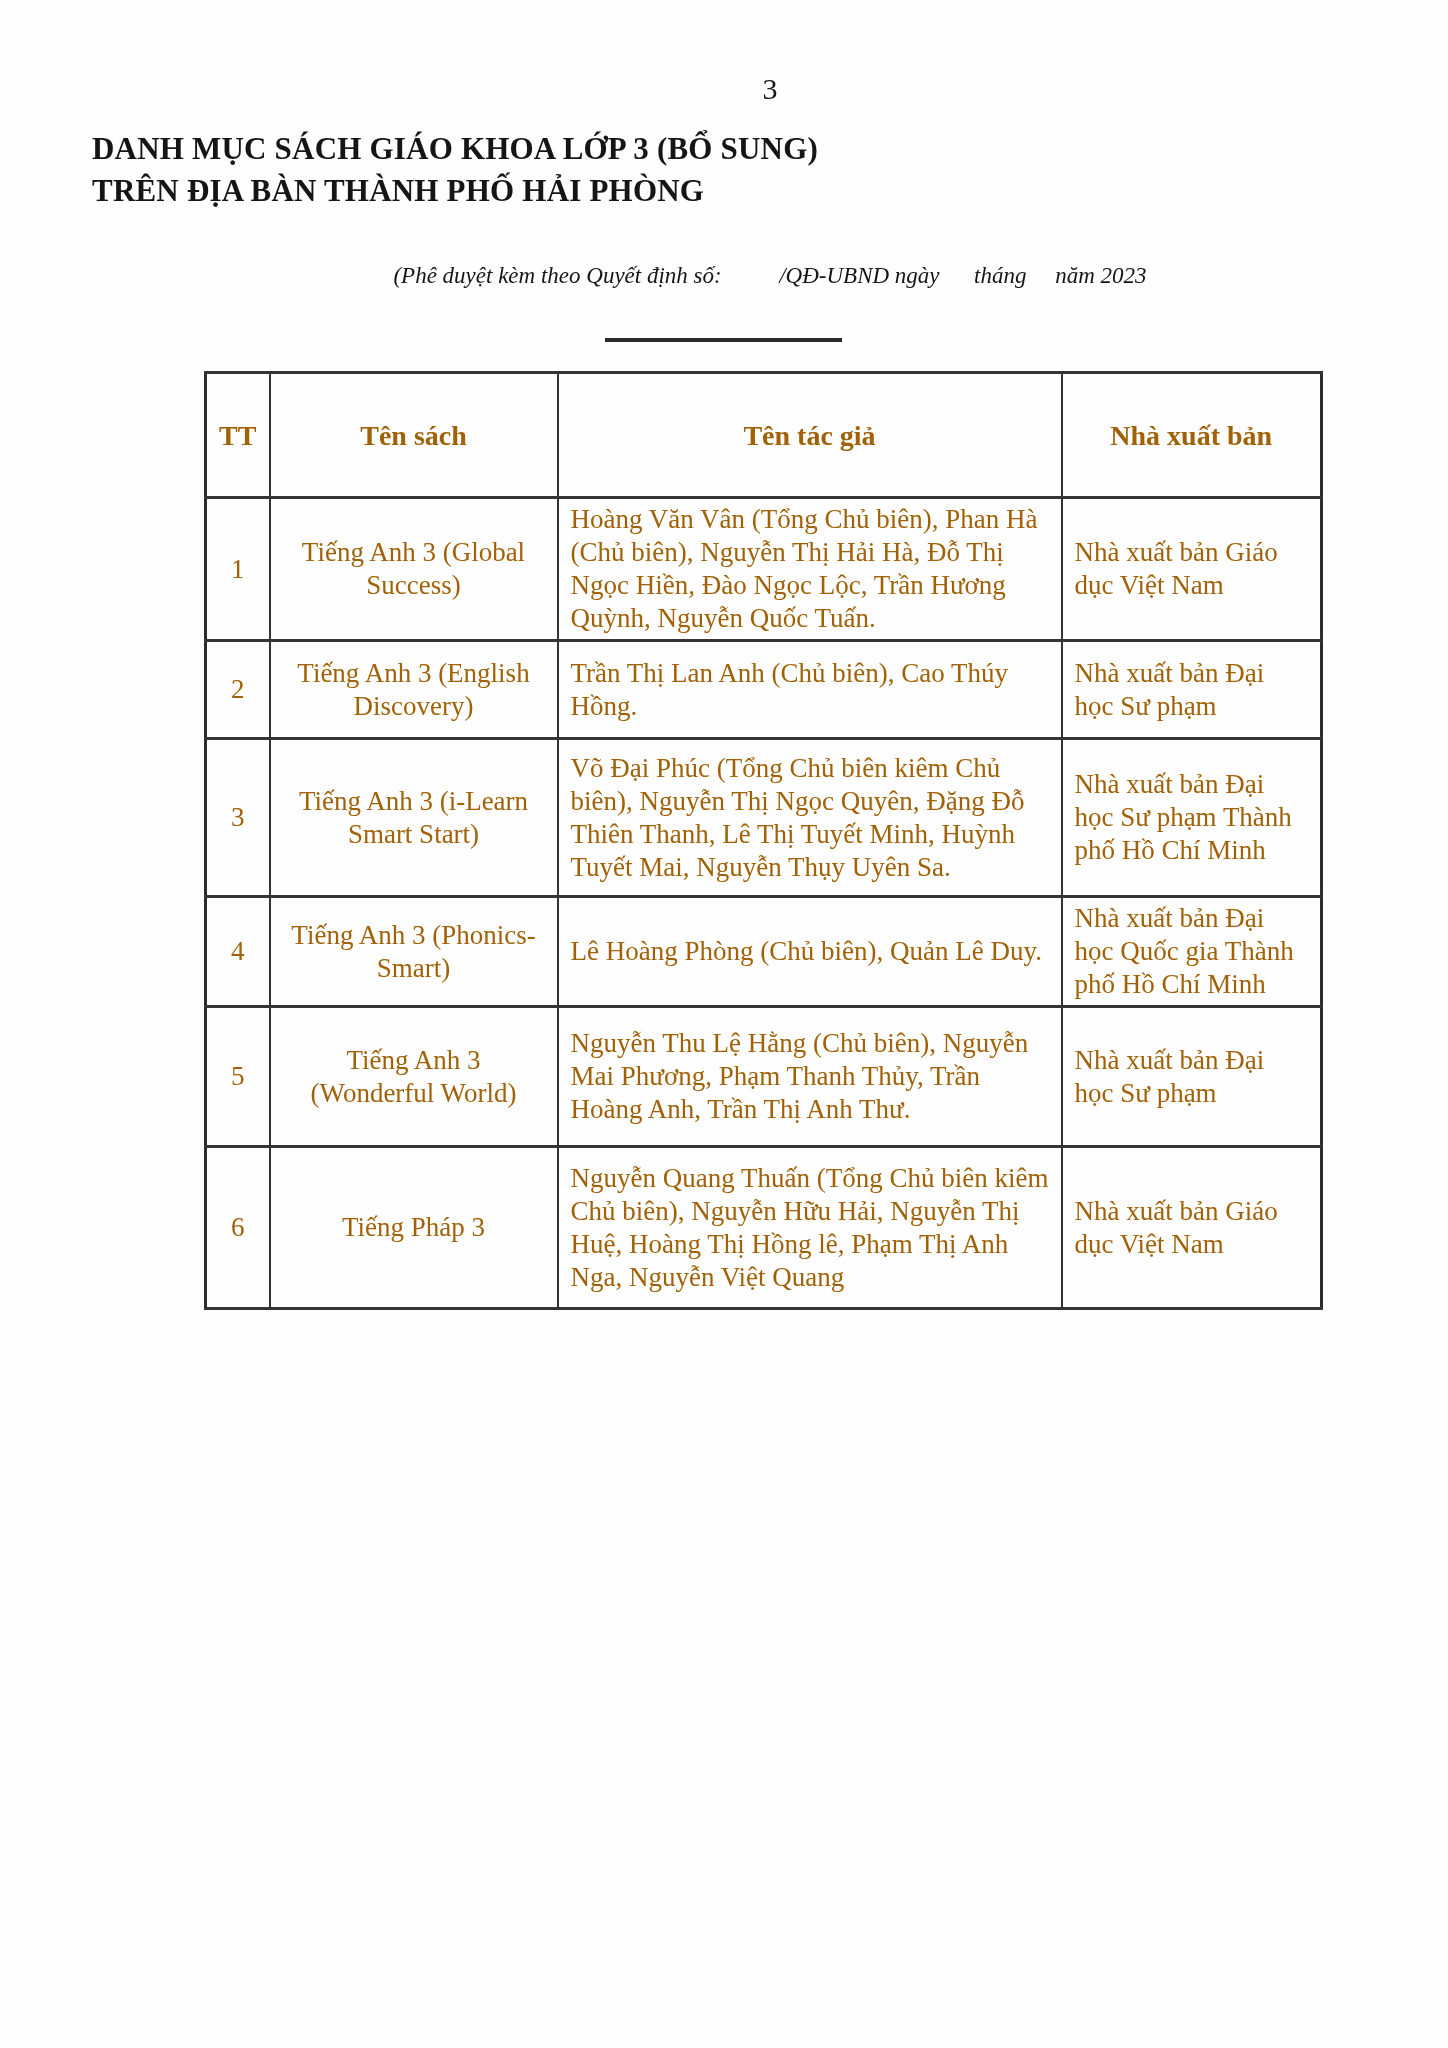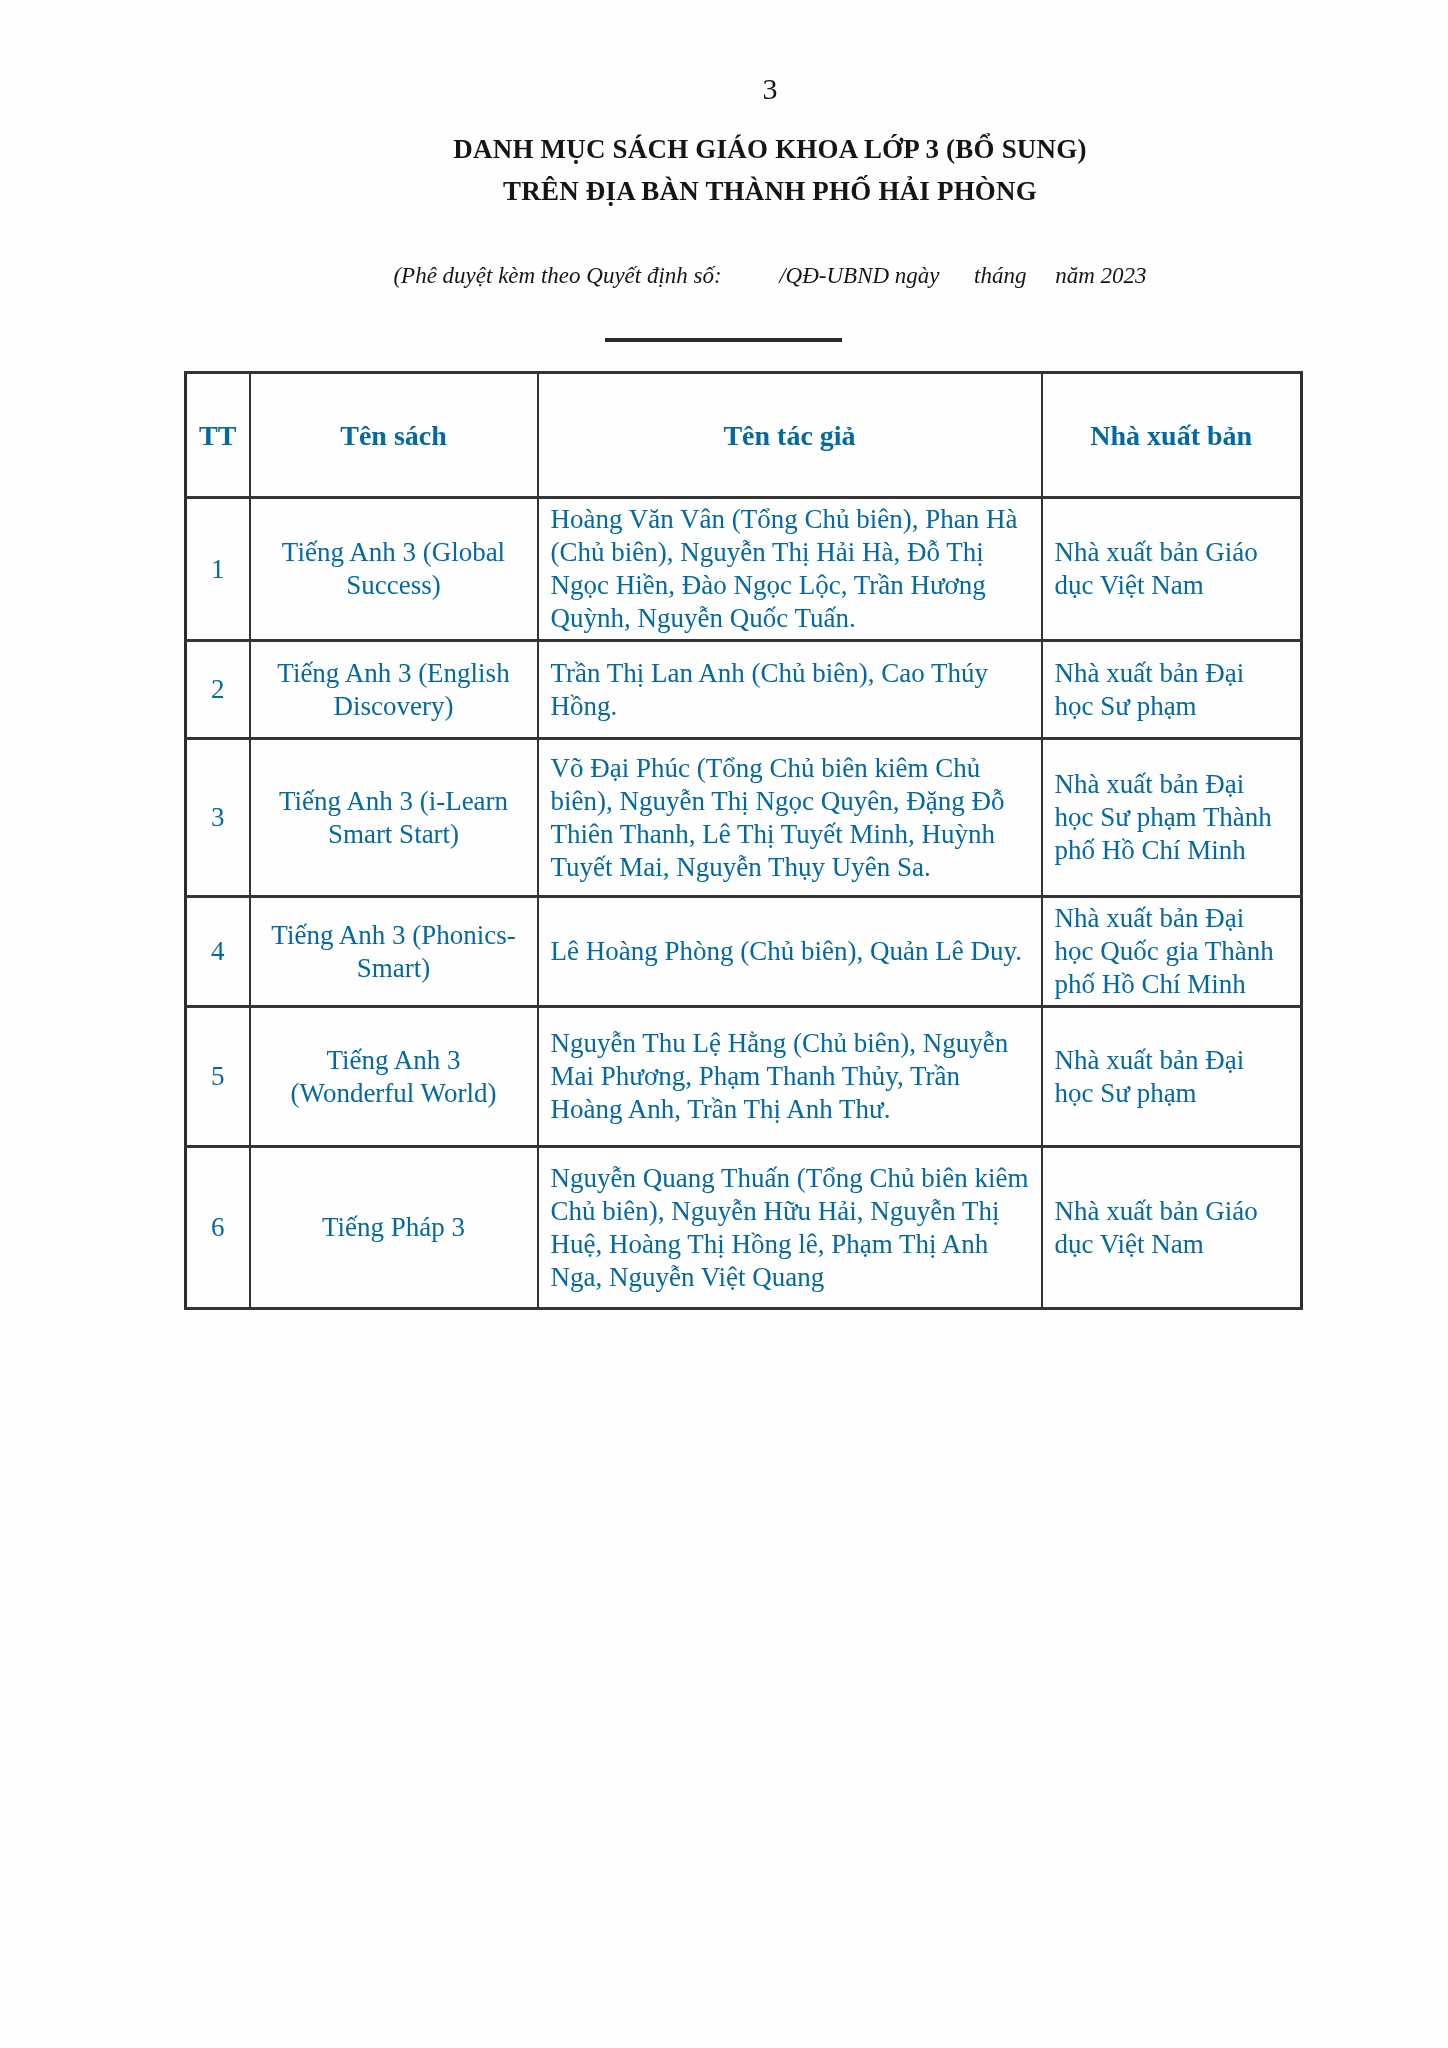"DANH MỤC SÁCH GIÁO KHOA" .title-block { font-size: 27px -> 31px; text-align: center -> left }
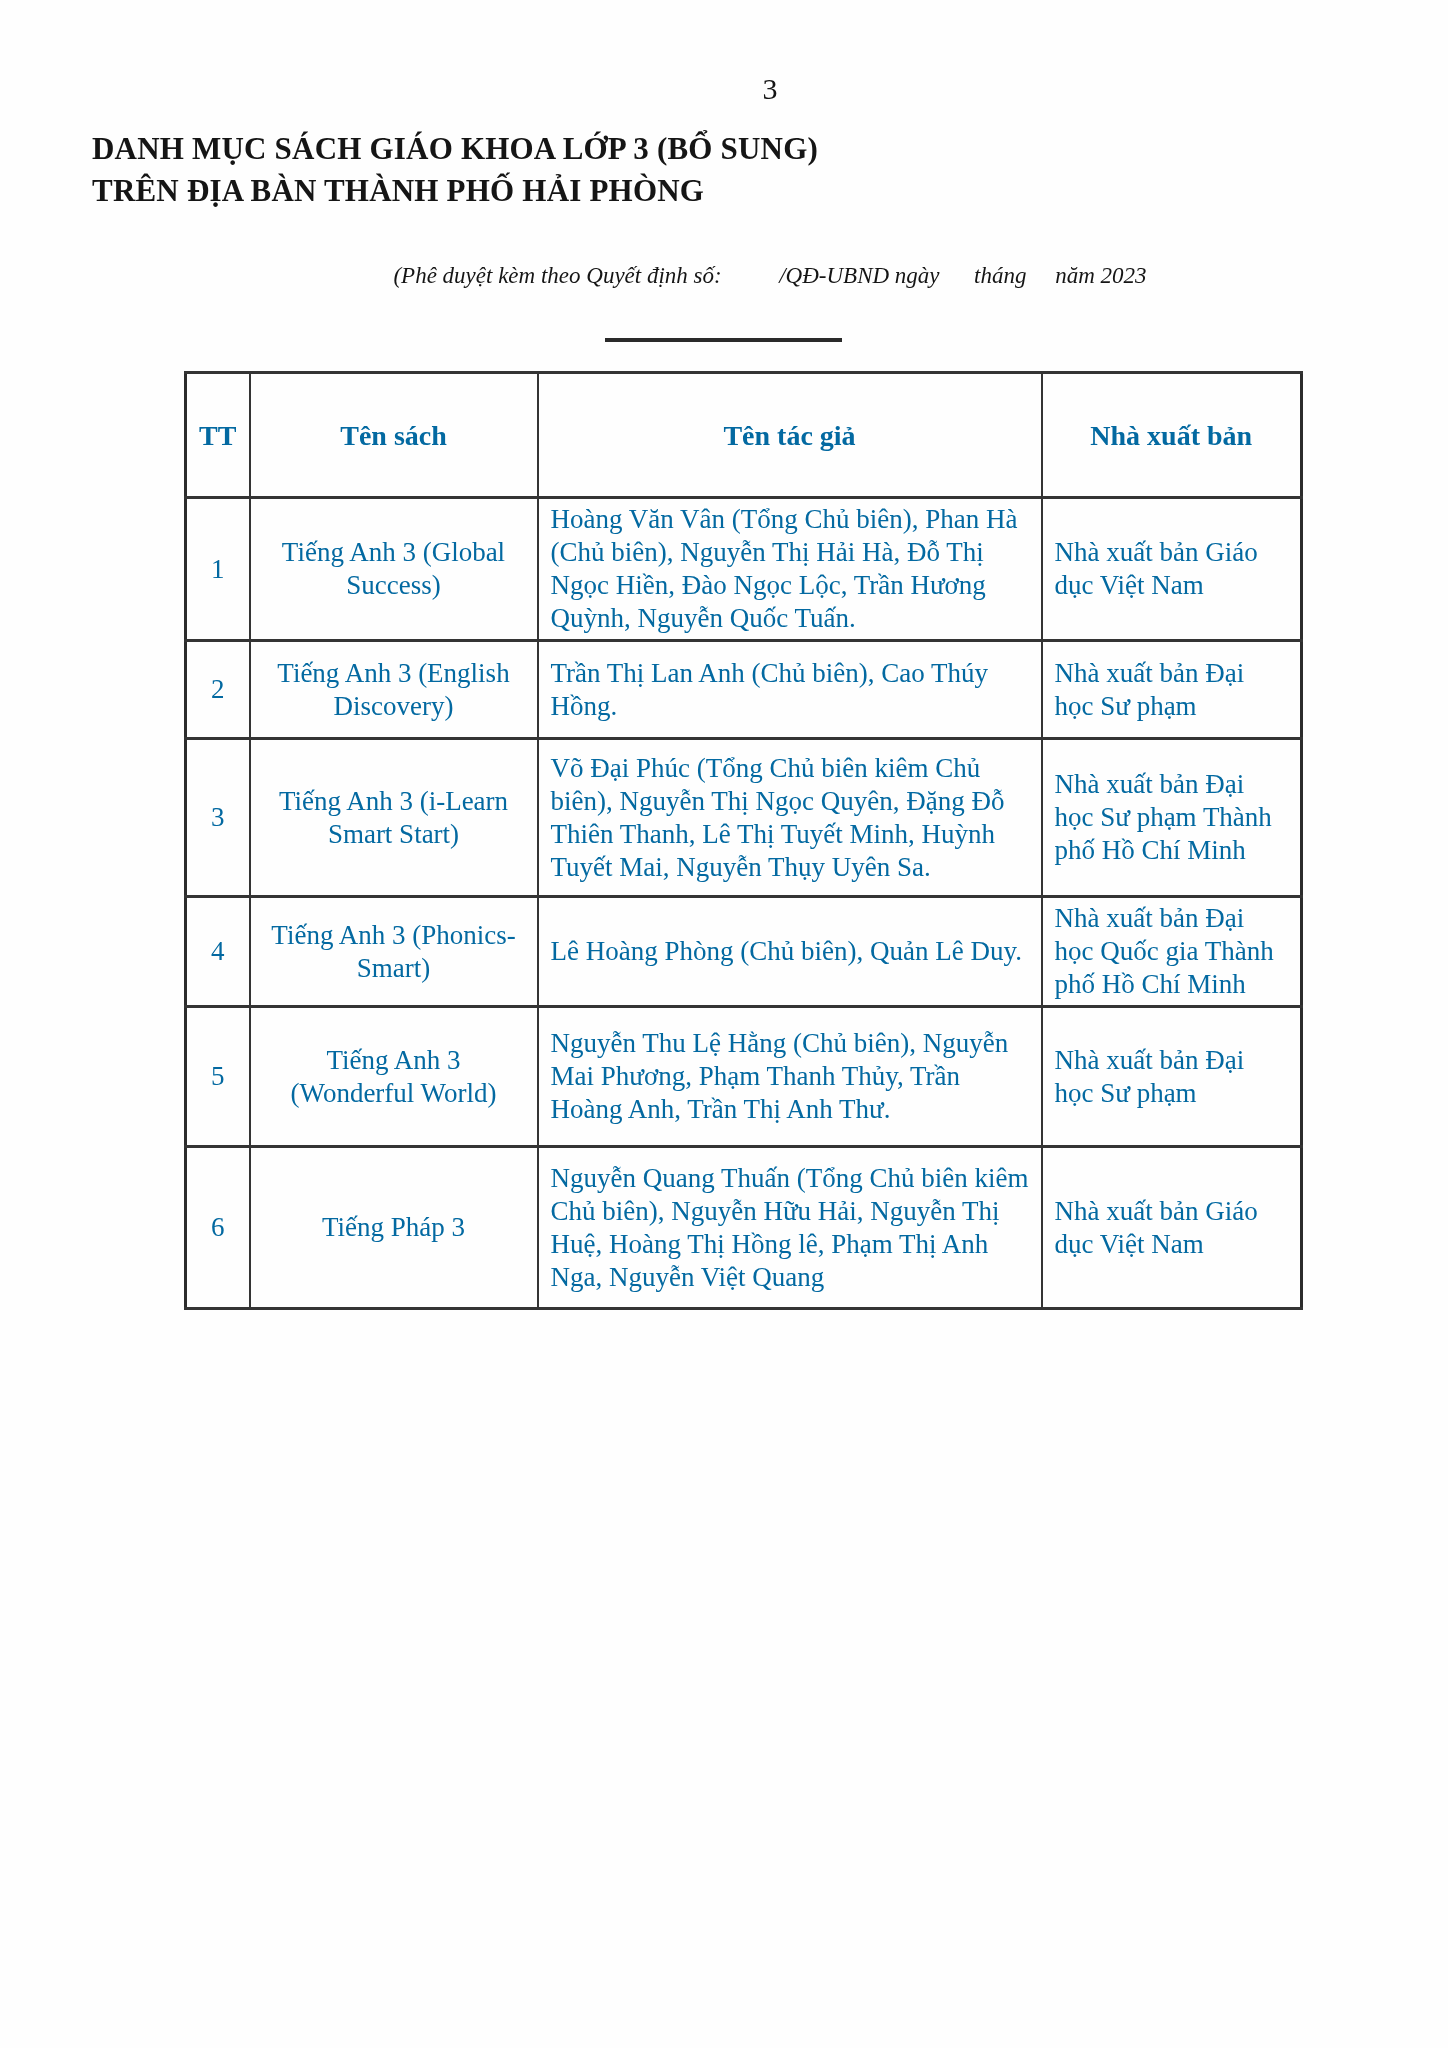"TT" table.book-table { color: #0369a1 -> #a16207; left: 184px -> 204px }
